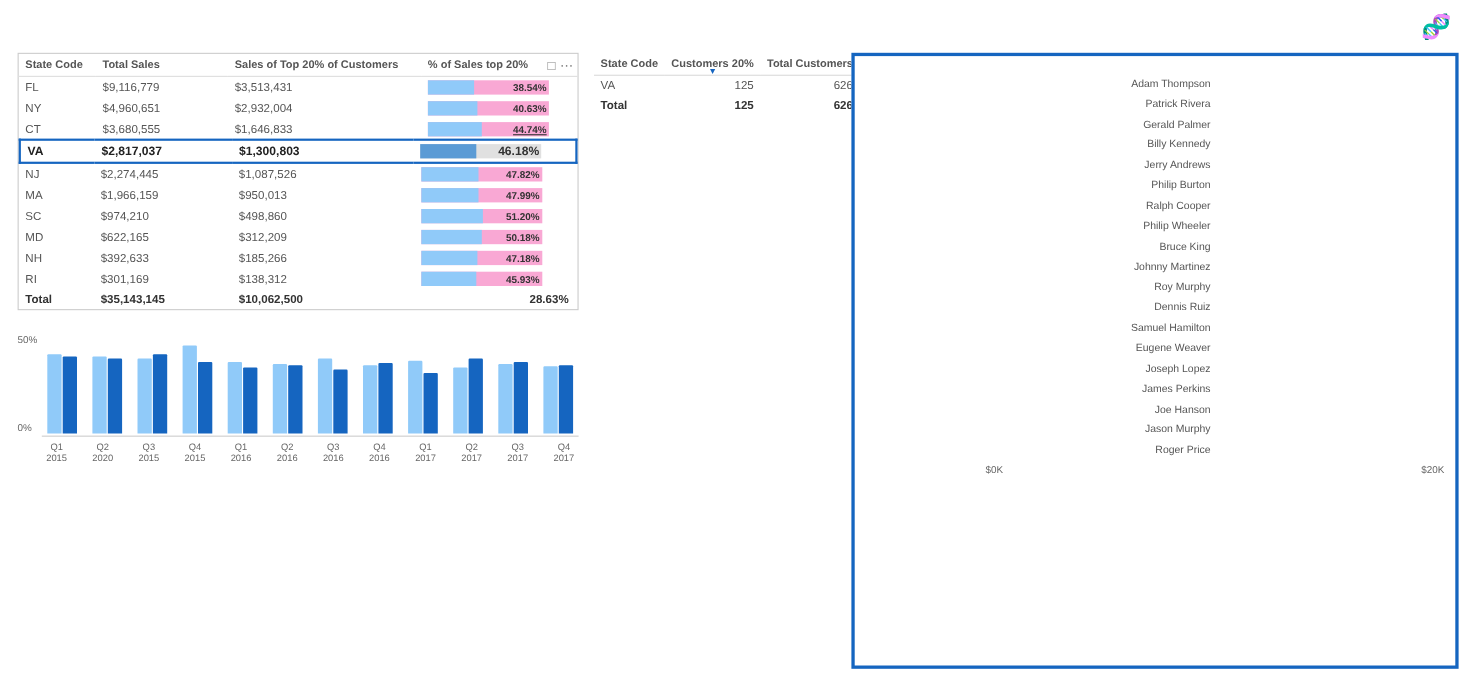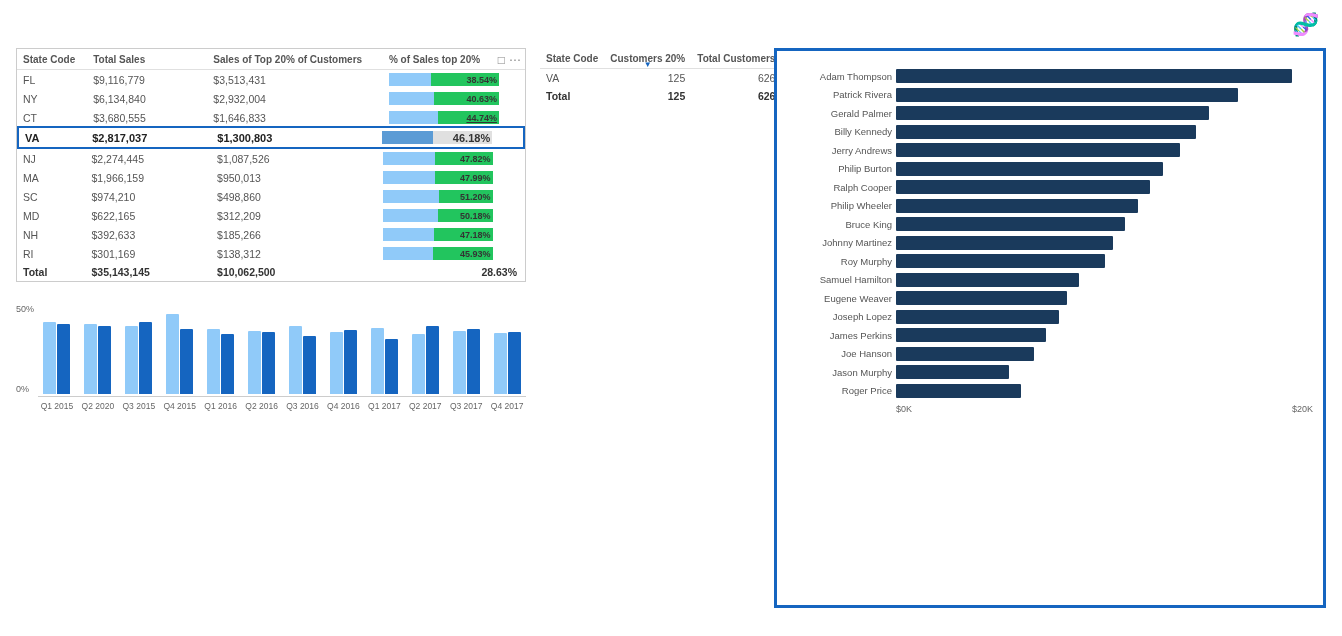"38.54%" .bar-bg { background: #22c55e -> #f9a8d4 }
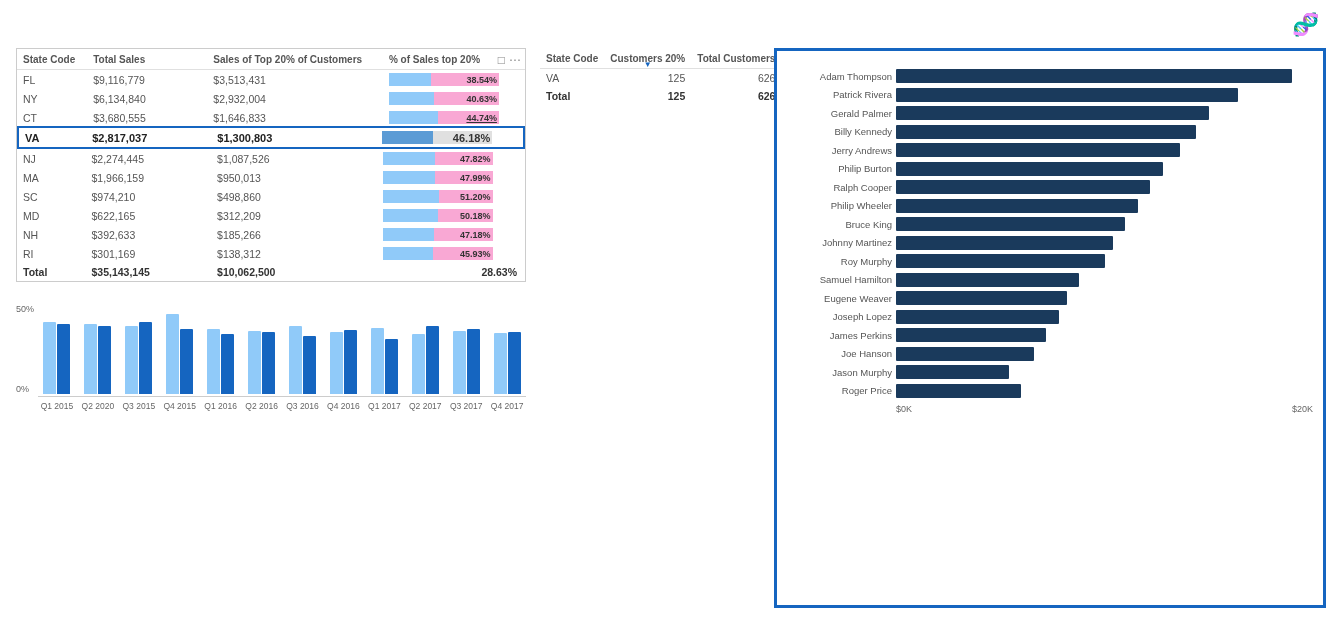"Adam Thompson" .bar-chart-horiz { align-items: none -> center }
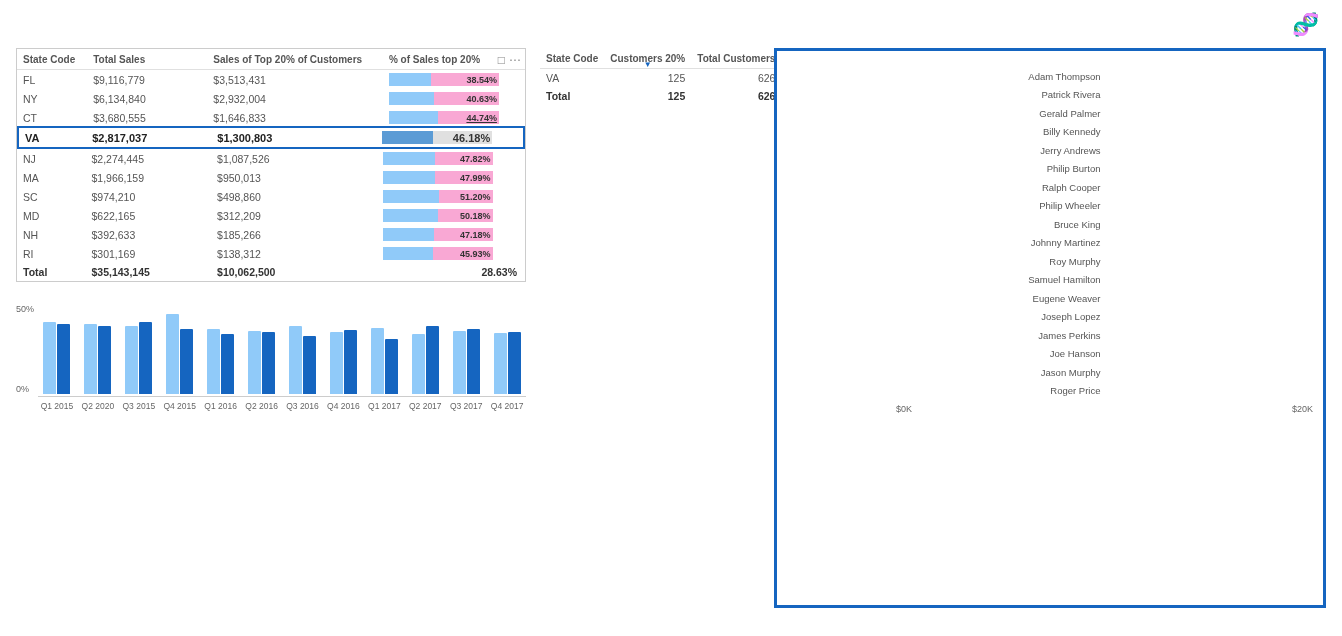"$6,134,840" td { text: $6,134,840 -> $4,960,651 }
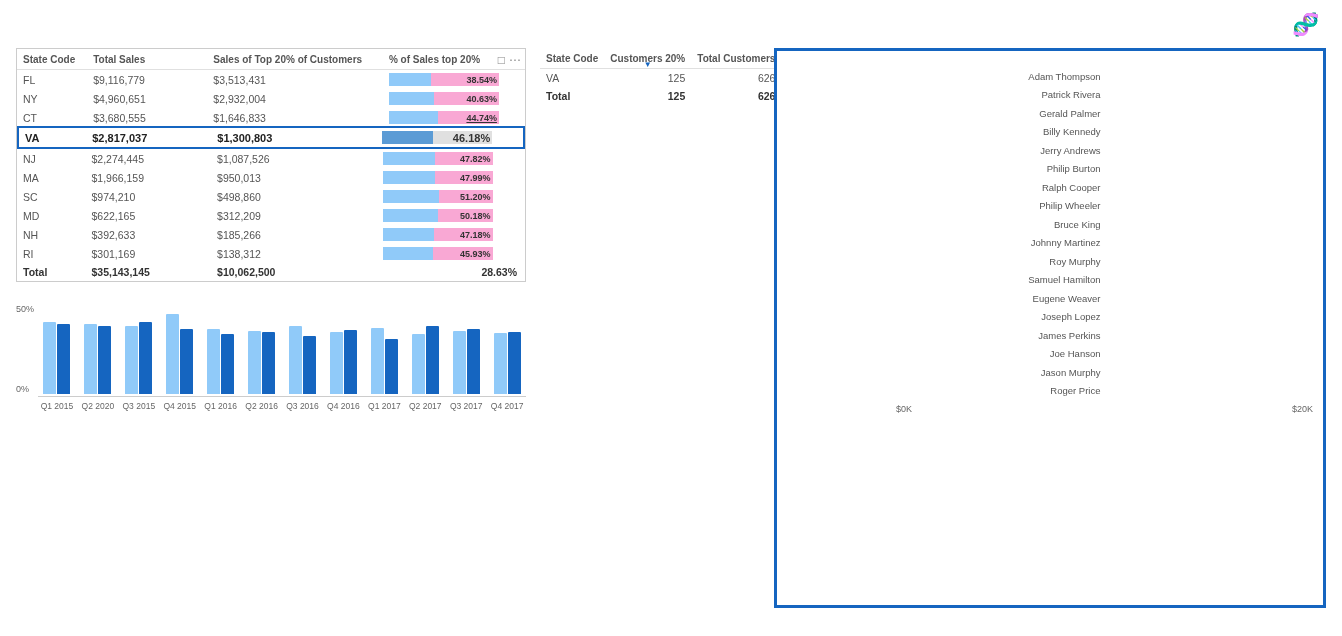"Dennis Ruiz" div.horiz-bar-row { html: none -> <div> <div>Dennis Ruiz</div> <div> <div></div> </div> </div> }
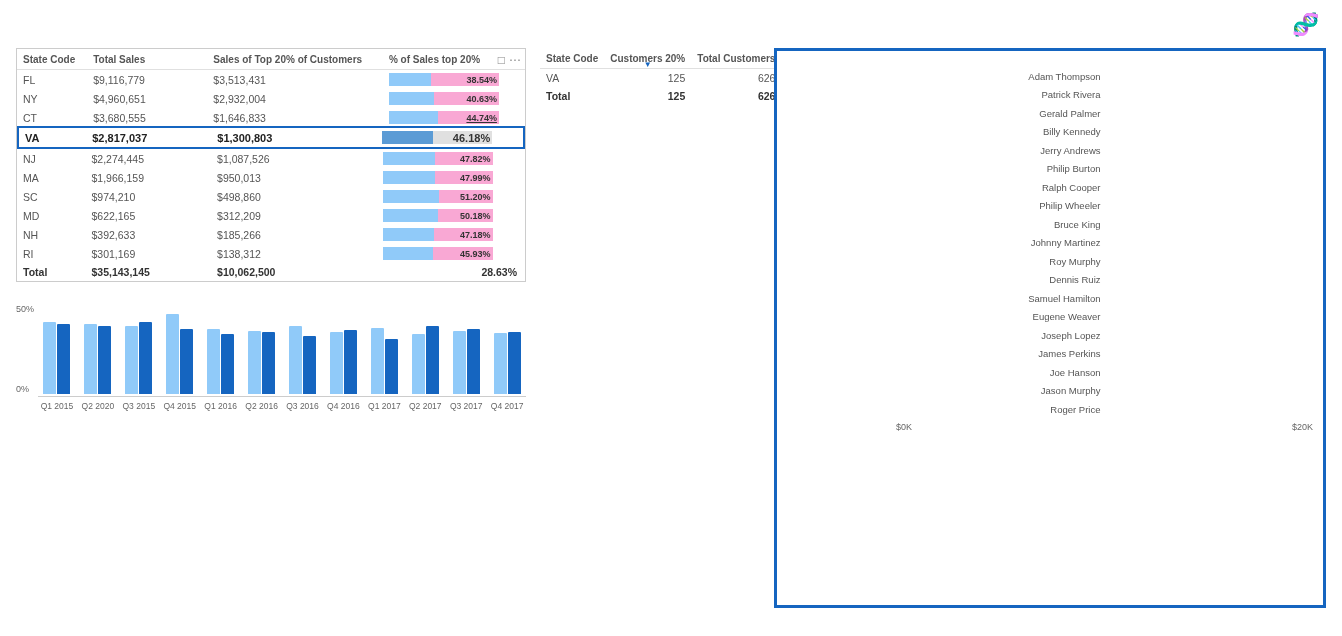"Q1 2015" .x-axis { gap: 3px -> 15px }
